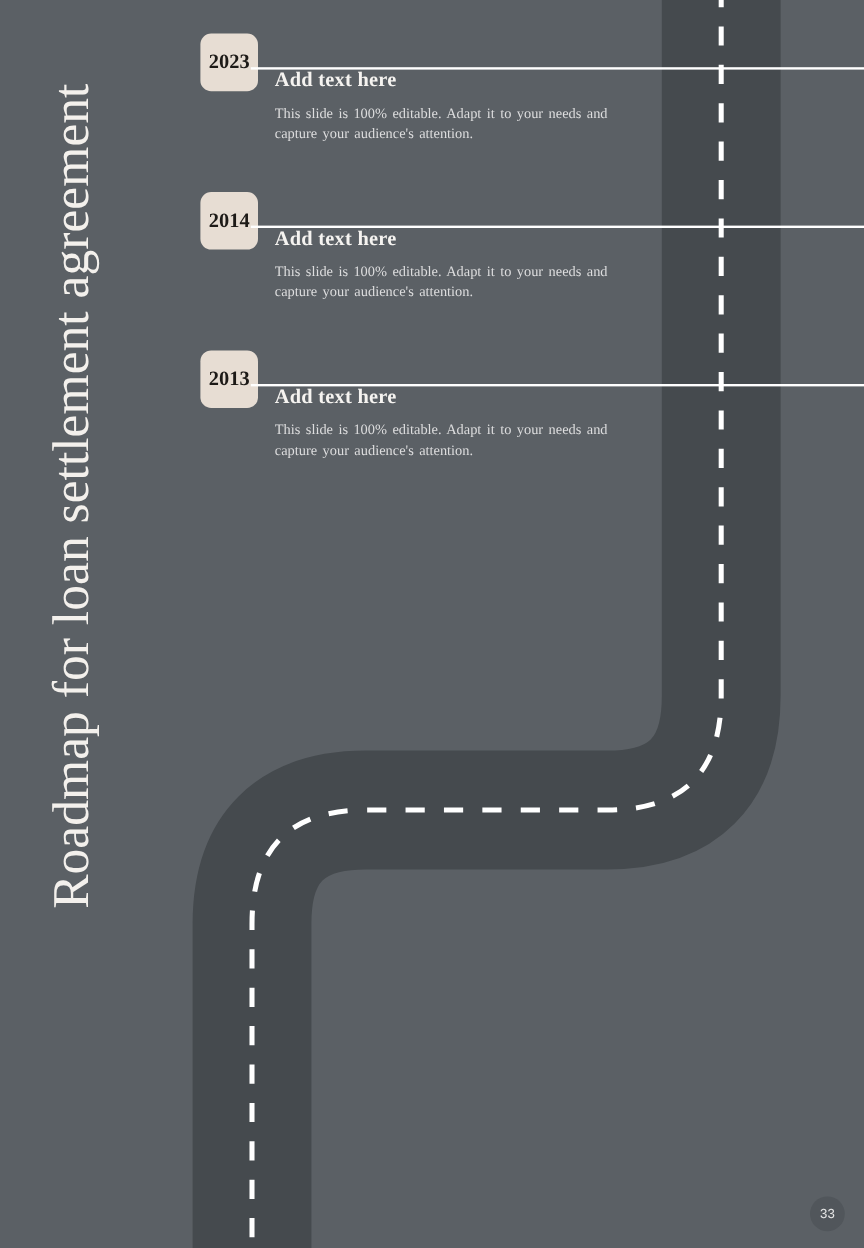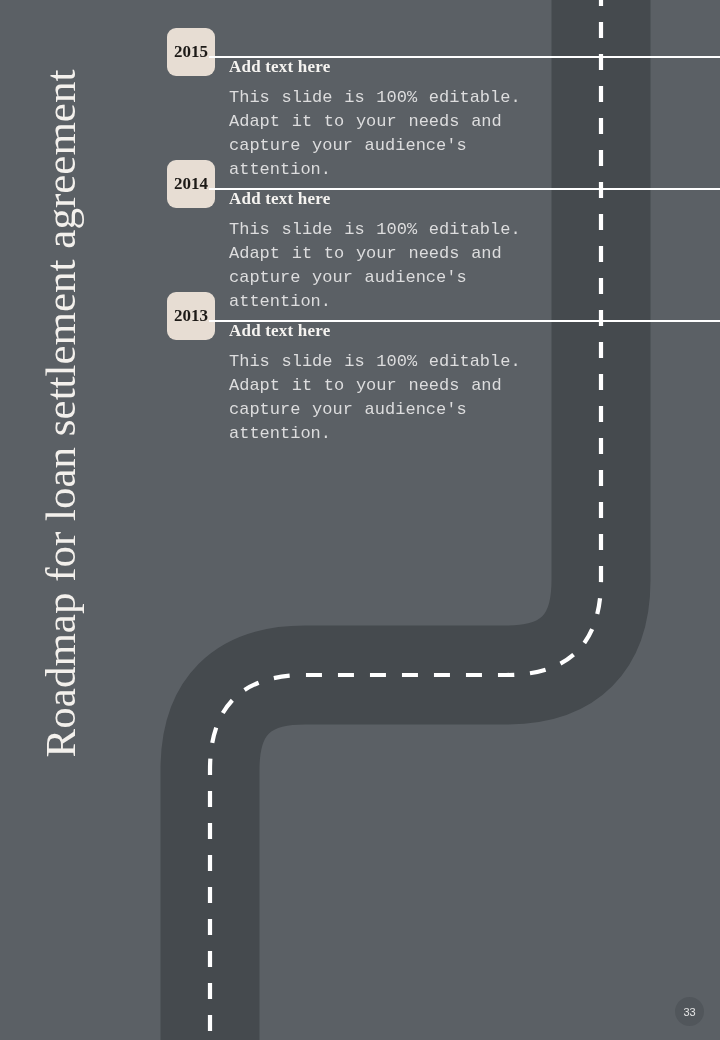"2015" div.badge { text: 2015 -> 2023 }
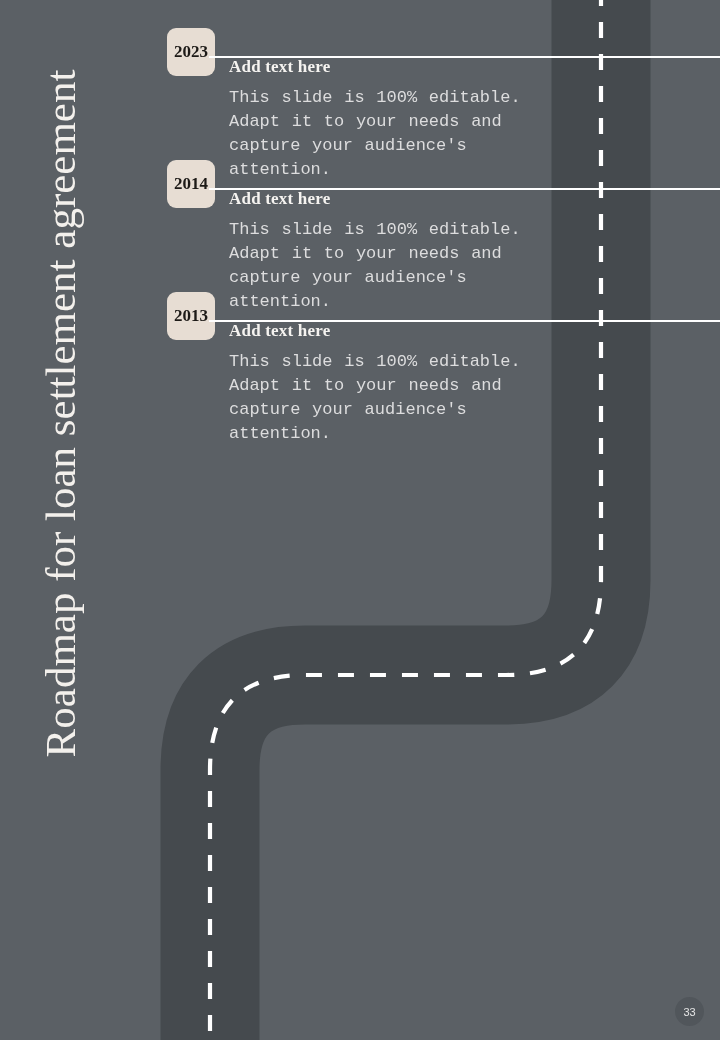"This slide is 100% editable." .ms-text { font-family: Liberation Mono, monospace -> Liberation Serif, serif; font-size: 17px -> 12px }
